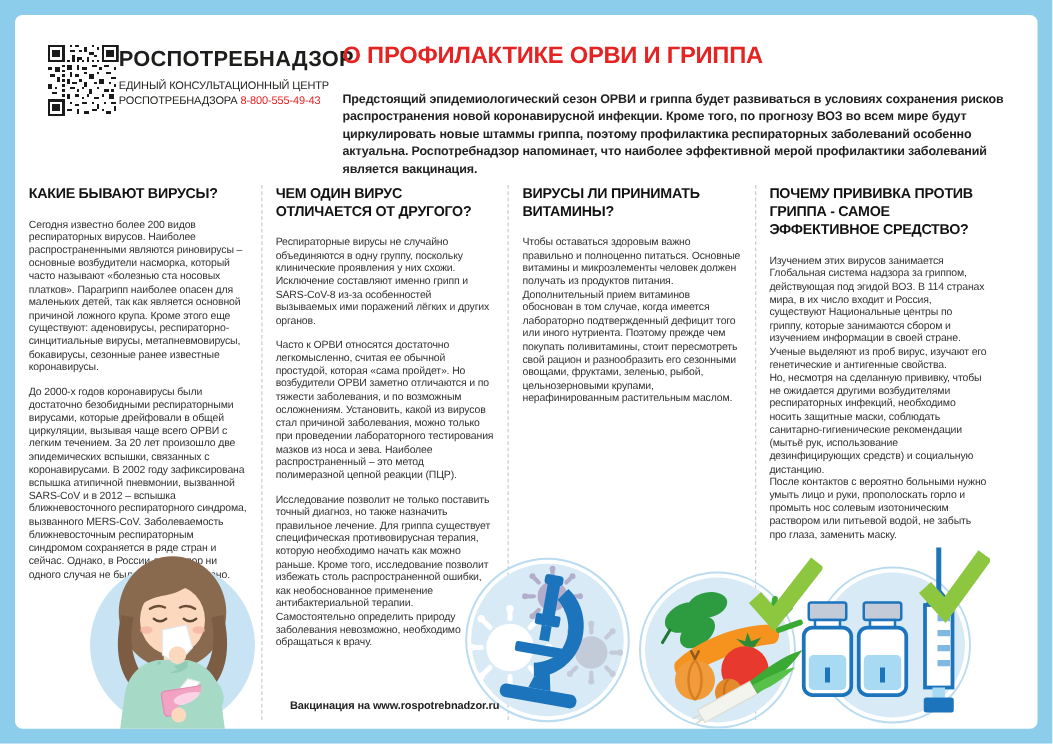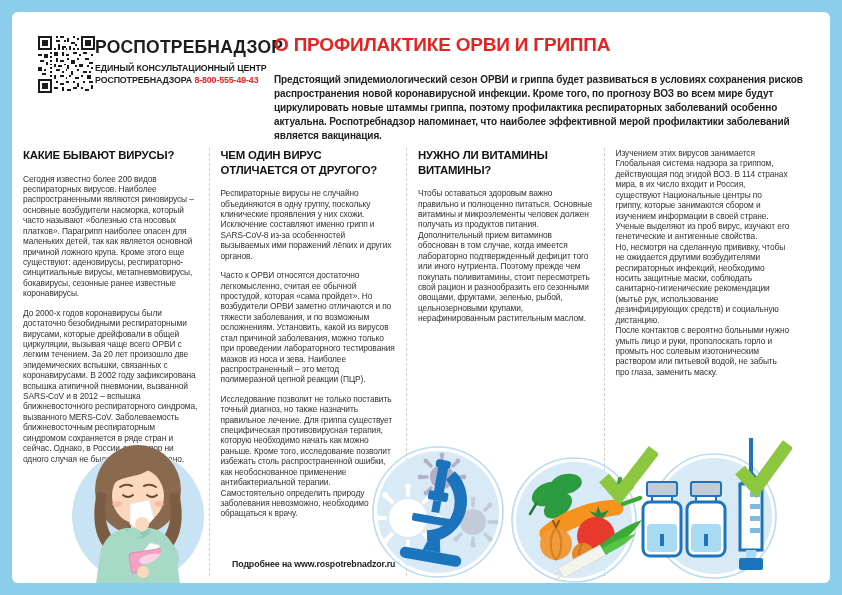"ЕДИНЫЙ КОНСУЛЬТАЦИОННЫЙ ЦЕНТР" .center-line { font-weight: bold -> normal }
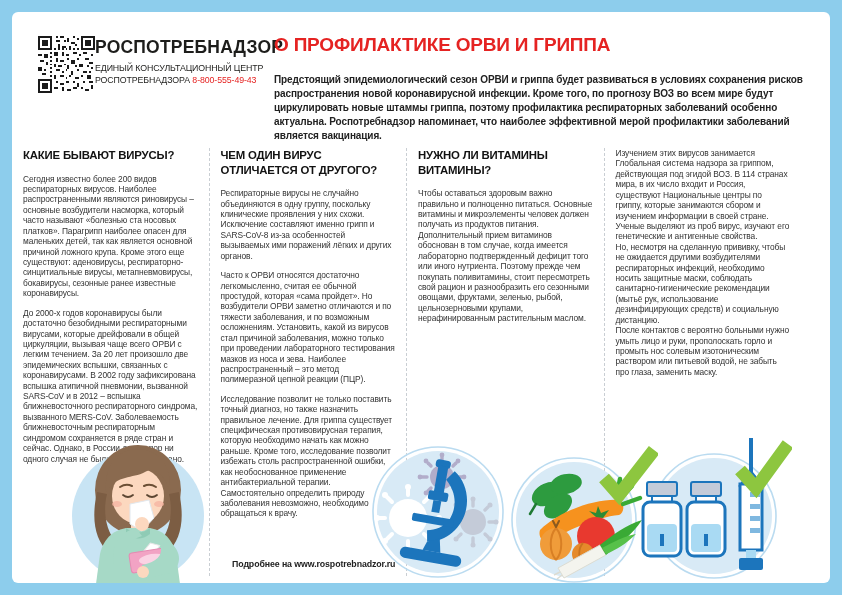"НУЖНО ЛИ ВИТАМИНЫ ВИТАМИНЫ?" h3 { text: НУЖНО ЛИ ВИТАМИНЫ -> ВИРУСЫ ЛИ ПРИНИМАТЬ }
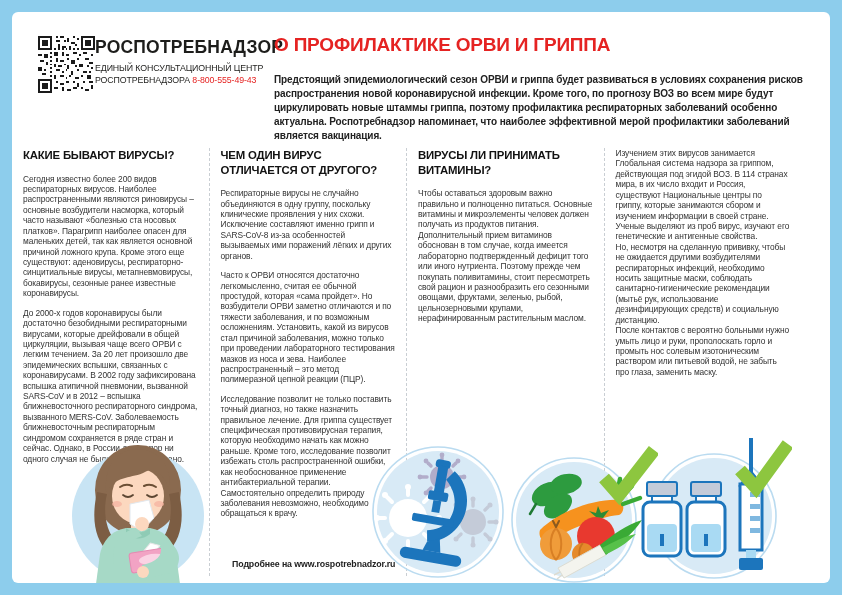"ПОЧЕМУ ПРИВИВКА ПРОТИВ ГРИППА -" h3 { html: none -> <h3>ПОЧЕМУ ПРИВИВКА ПРОТИВ ГРИППА - САМОЕ ЭФФЕКТИВНОЕ СРЕДСТВО?</h3> }
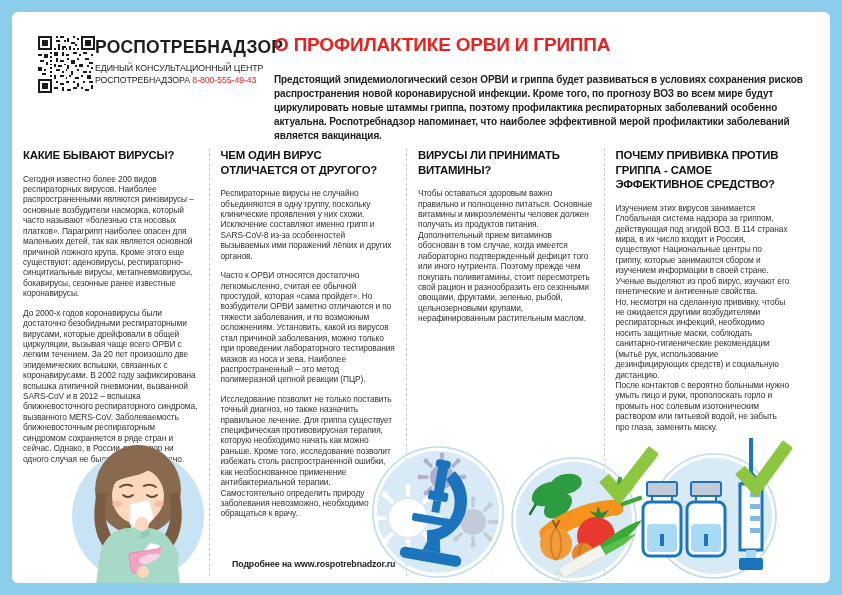"Подробнее на www.rospotrebnadzor.ru" div.site-note { text: Подробнее -> Вакцинация }
